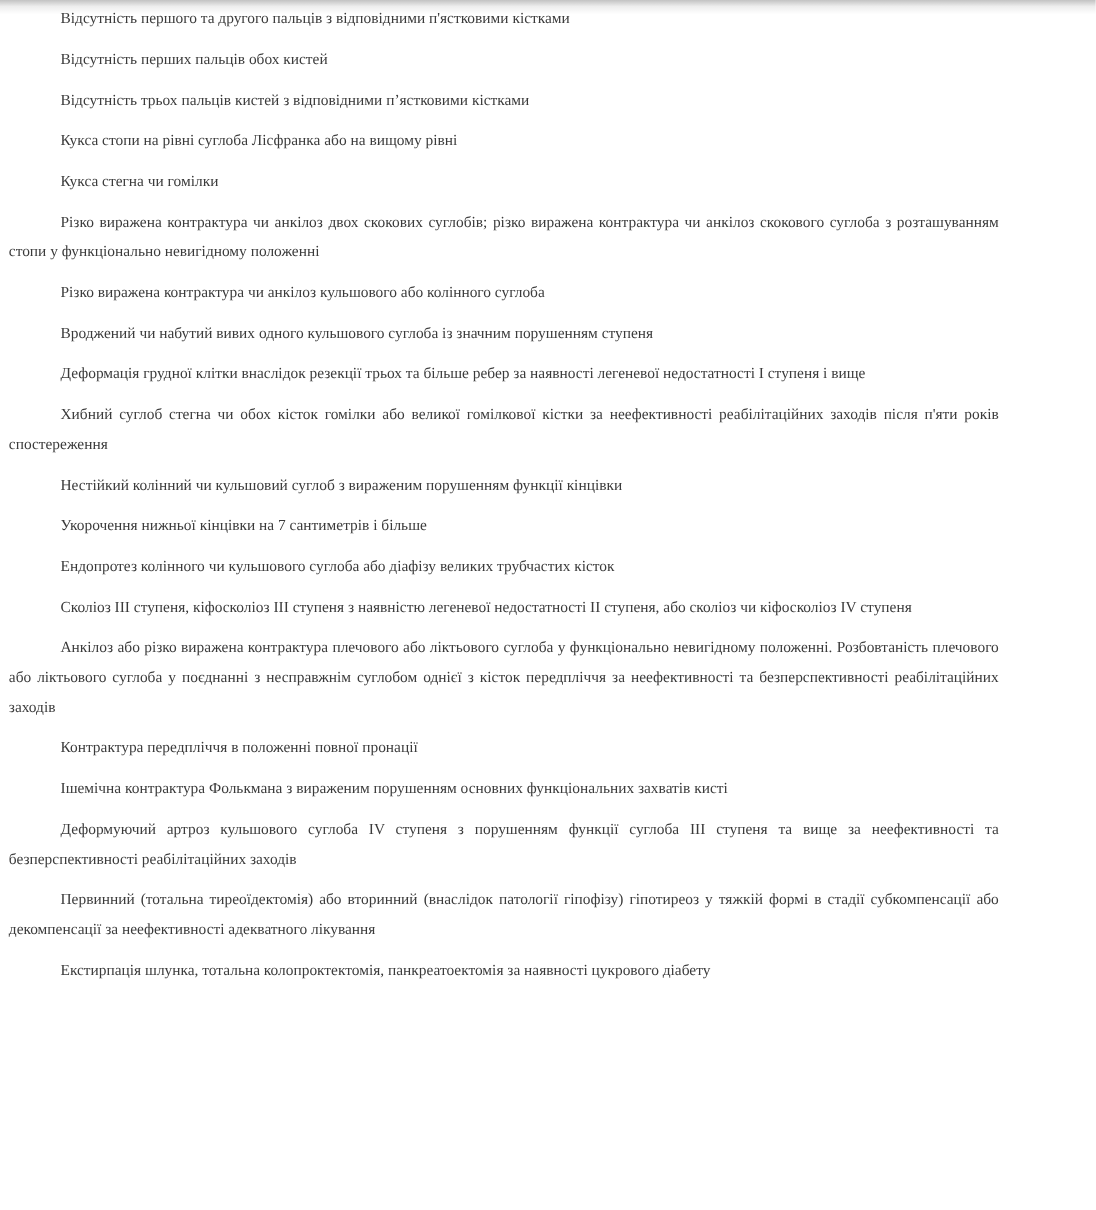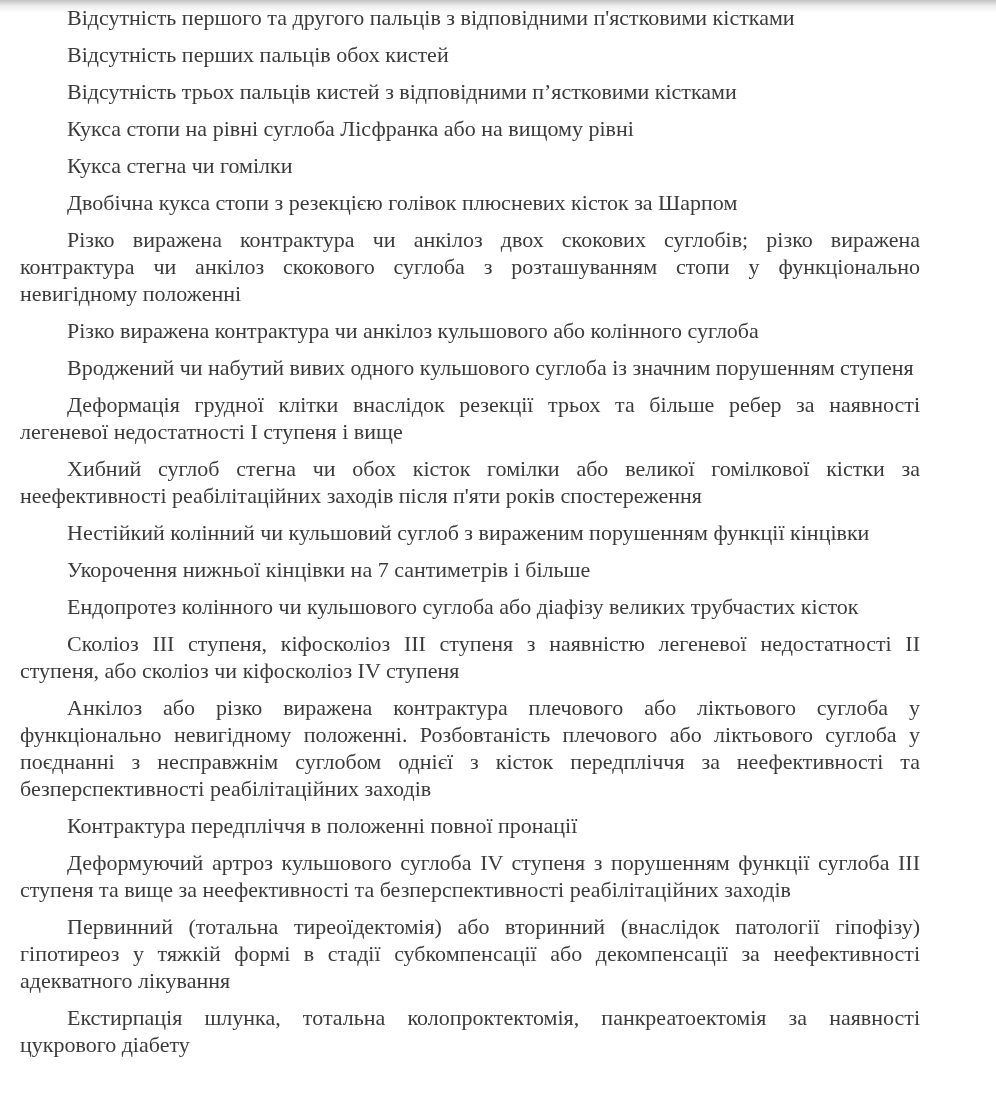"Відсутність першого та другого пальців" .doc { font-size: 22px -> 14px; left: 20px -> 8px }
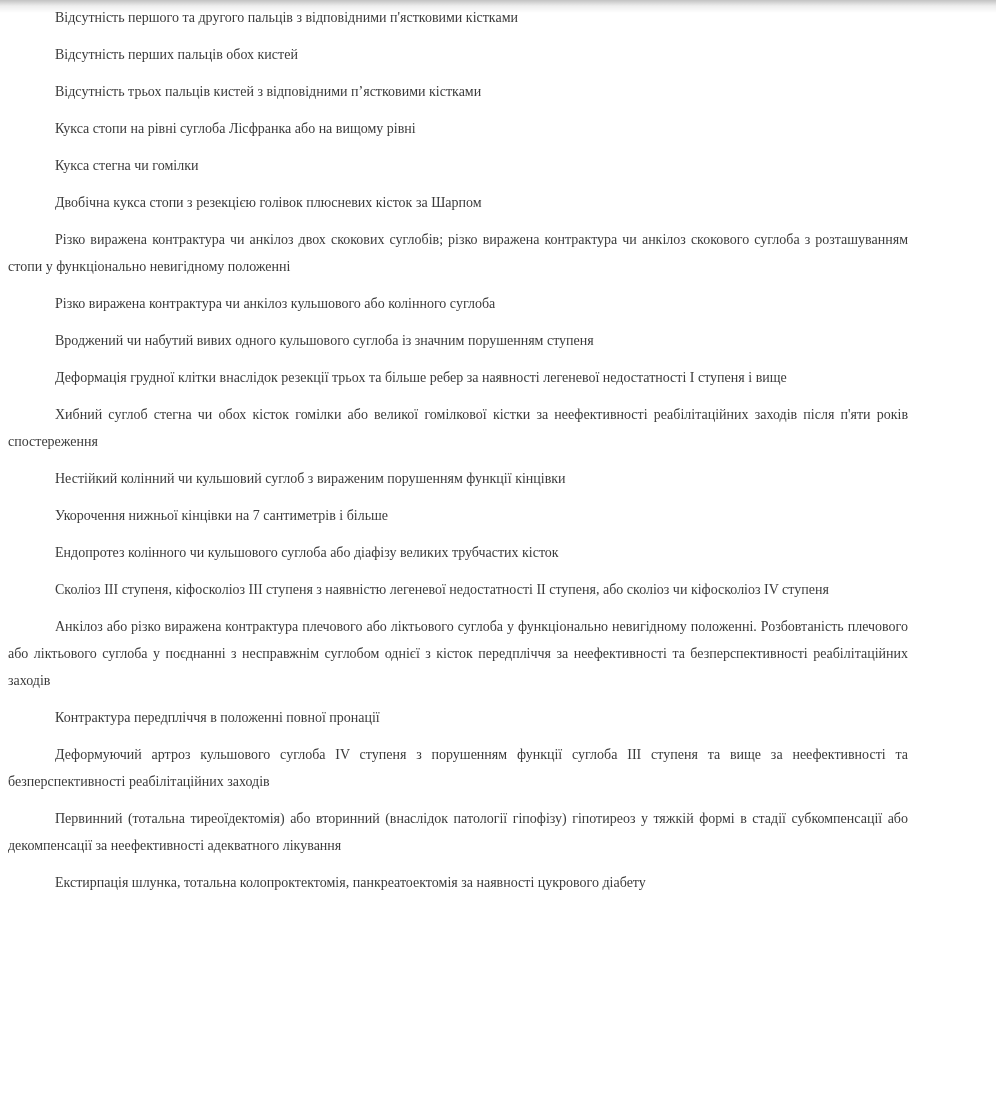"Двобічна кукса стопи з резекцією" p.para { html: <p>Двобічна кукса стопи з резекцією голівок плюсневих кісток за Шарпом</p> -> none }
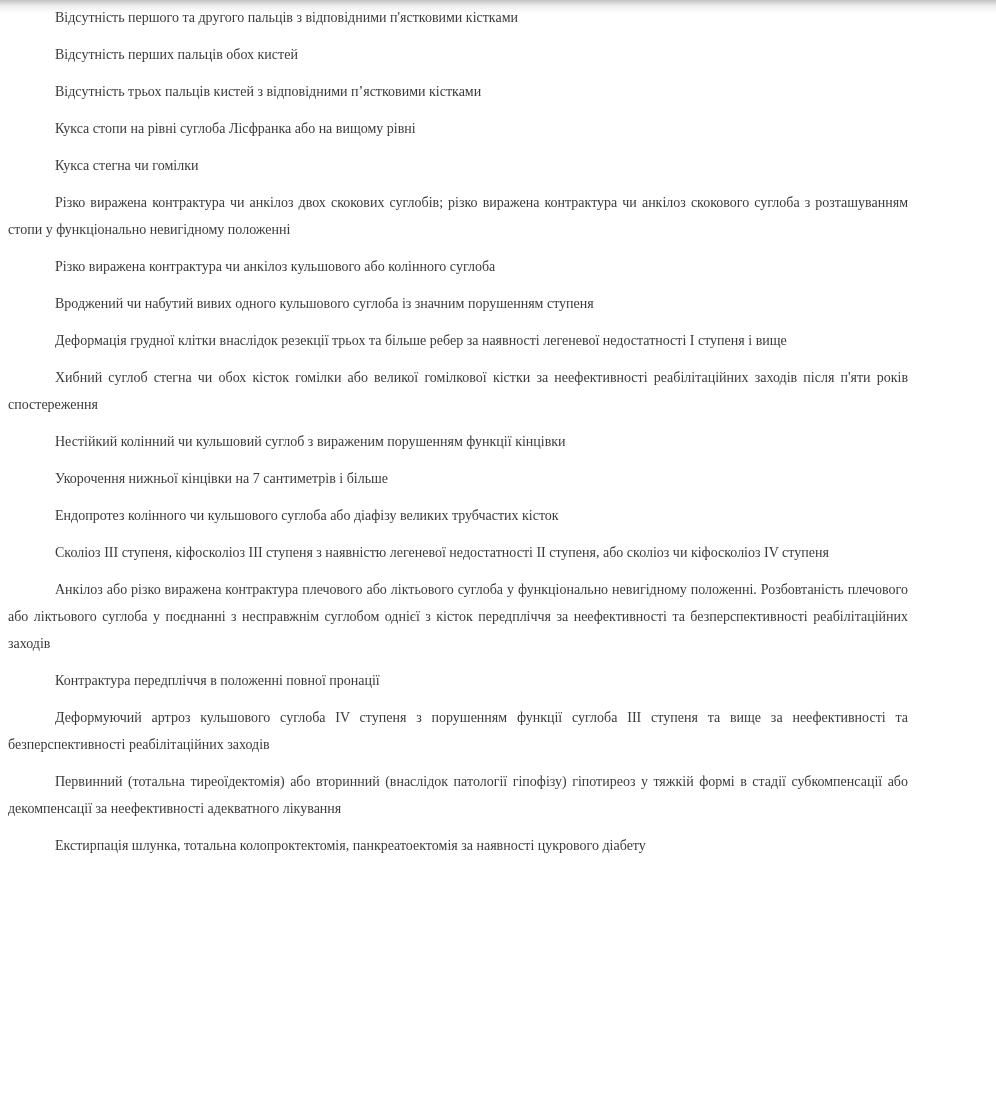"Ішемічна контрактура Фолькмана з" p.para { html: none -> <p>Ішемічна контрактура Фолькмана з вираженим порушенням основних функціональних захватів кисті</p> }
